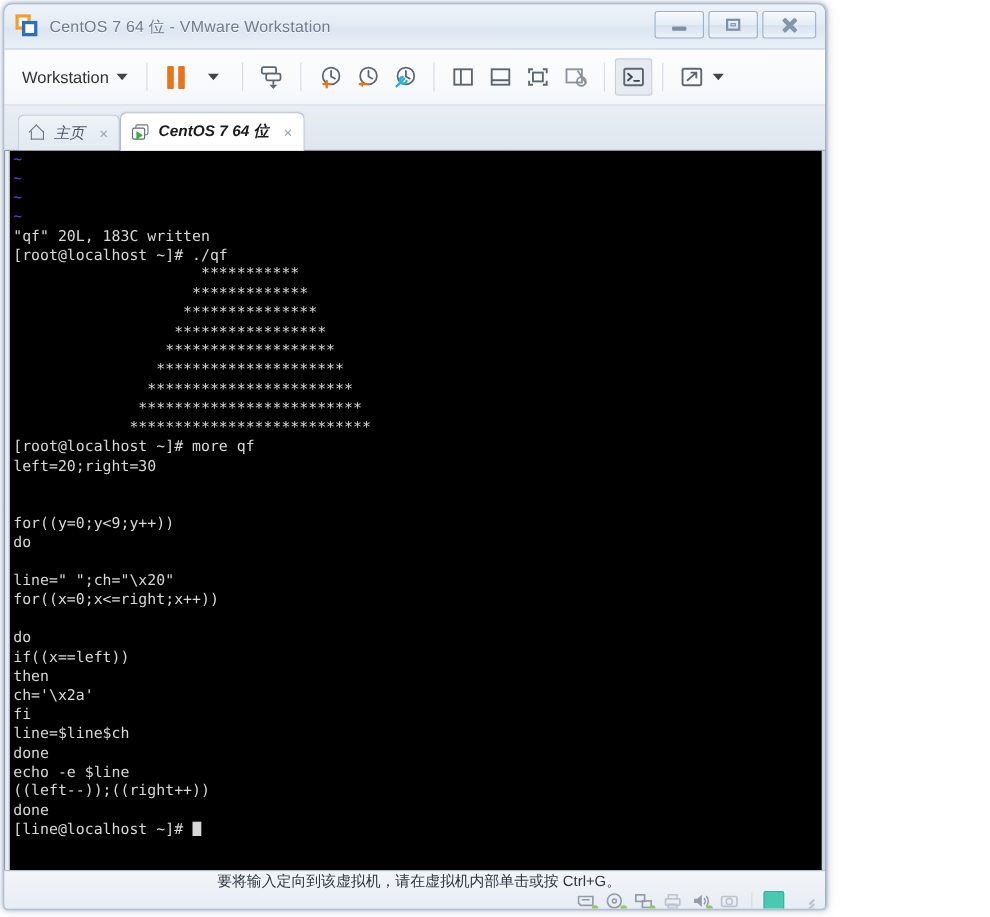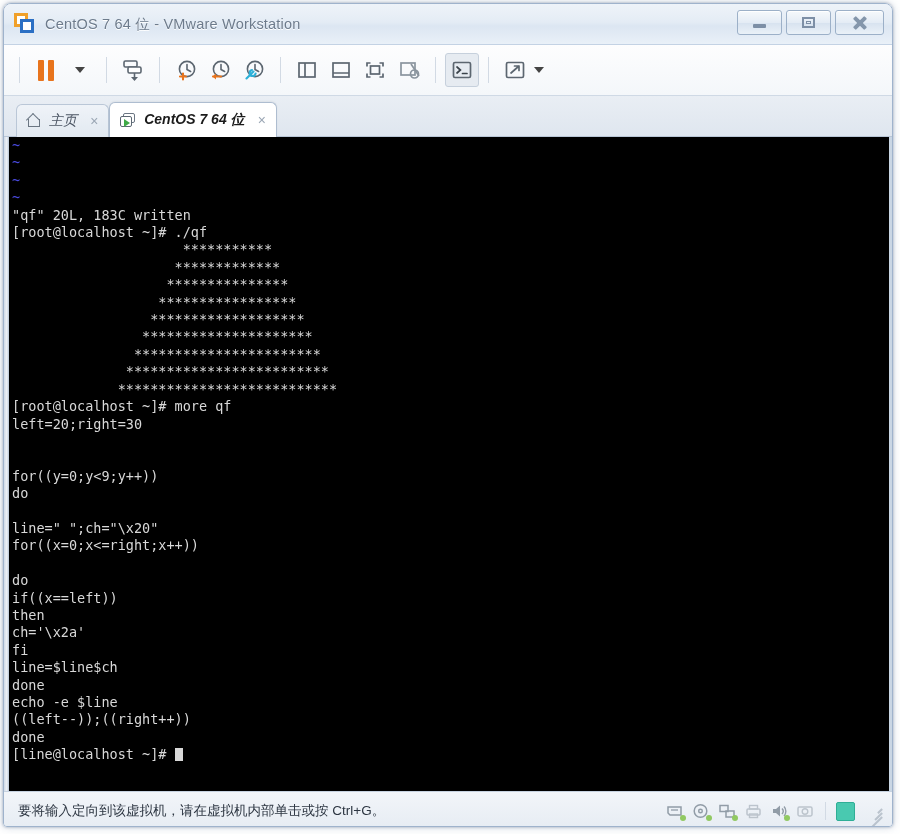"CentOS 7 64 位 -" .window { width: 890px -> 748px }
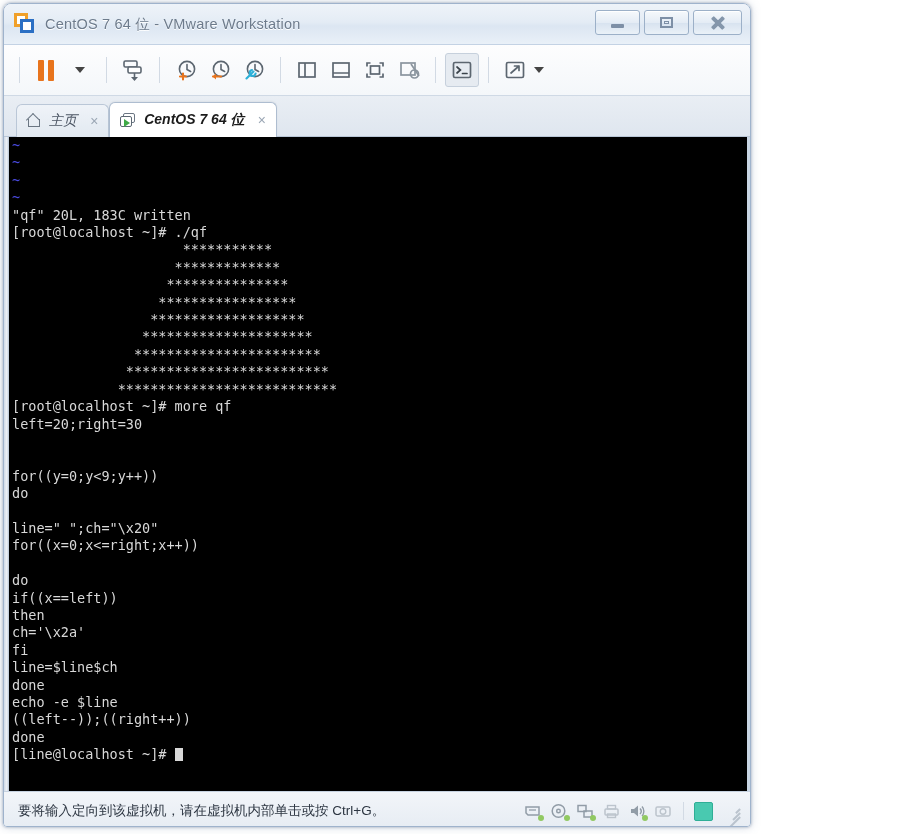"Workstation" div.ws-menu { html: none -> <div> <span>Workstation</span> <span></span> </div> }
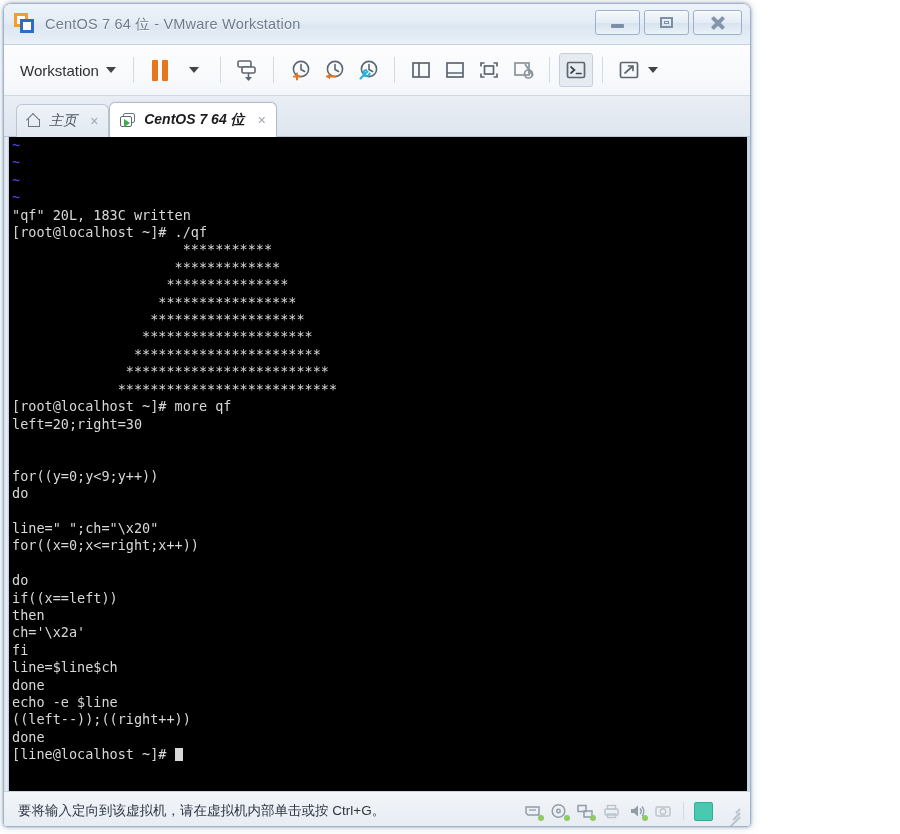"要将输入定向到该虚拟机，请在虚拟机内部单击或按 Ctrl+G。" .statusbar { flex-direction: none -> column }
